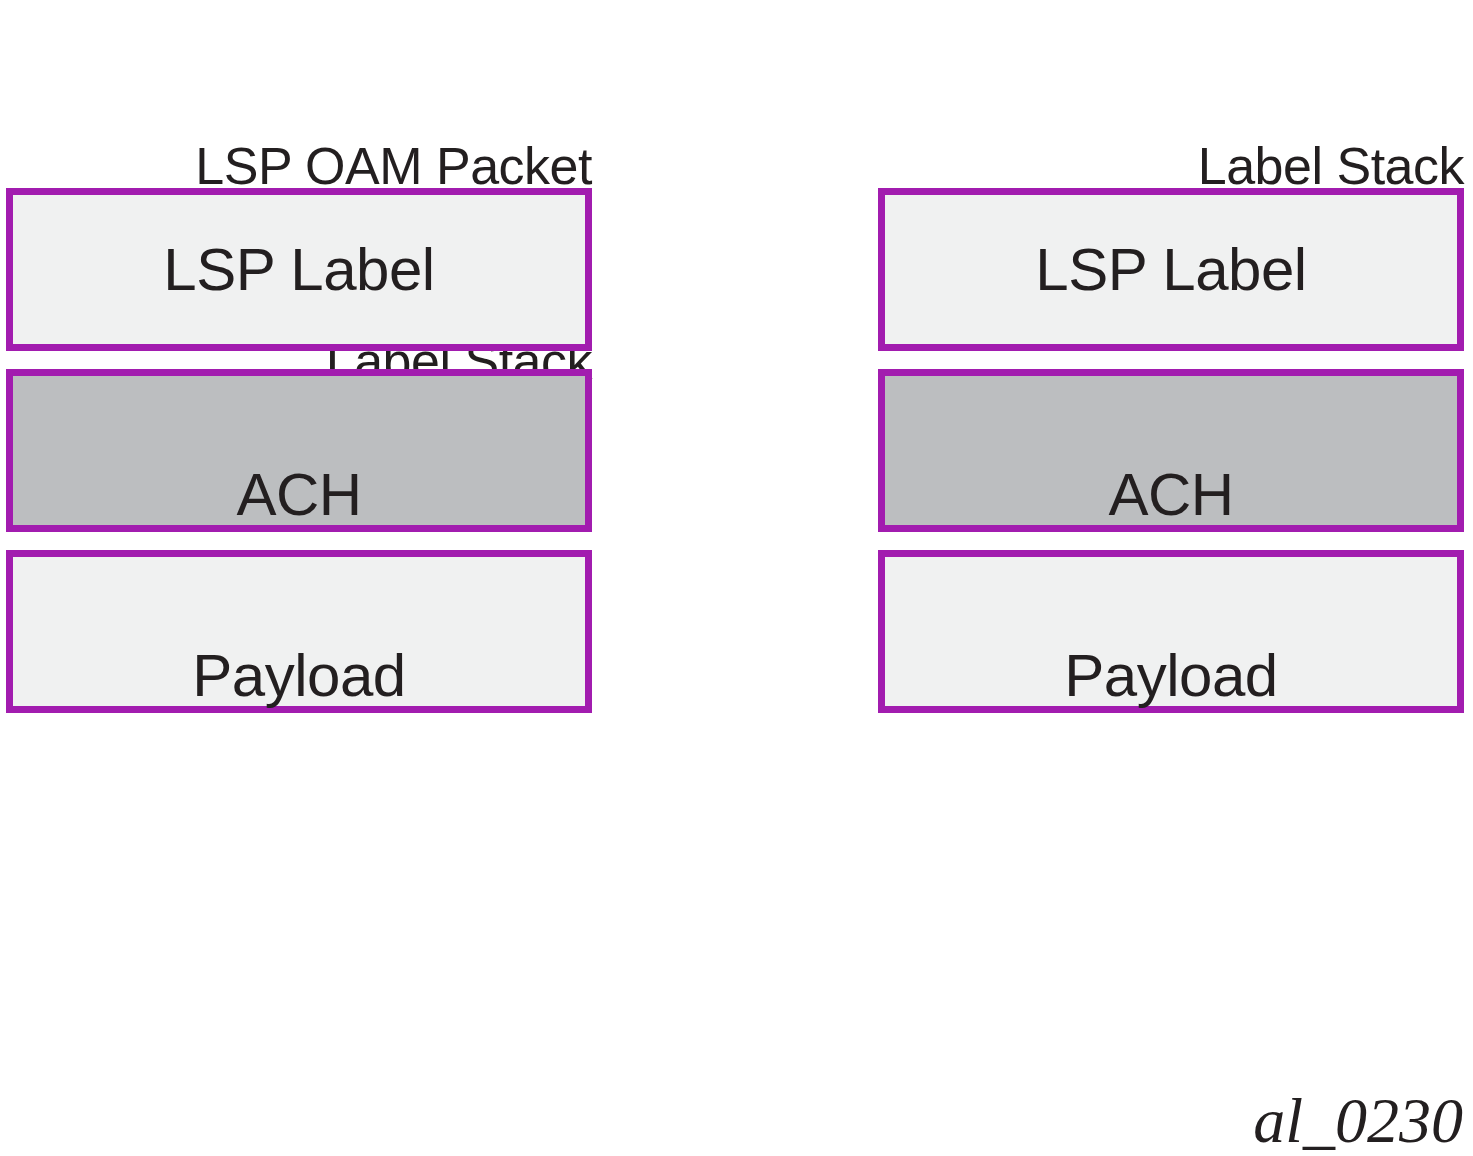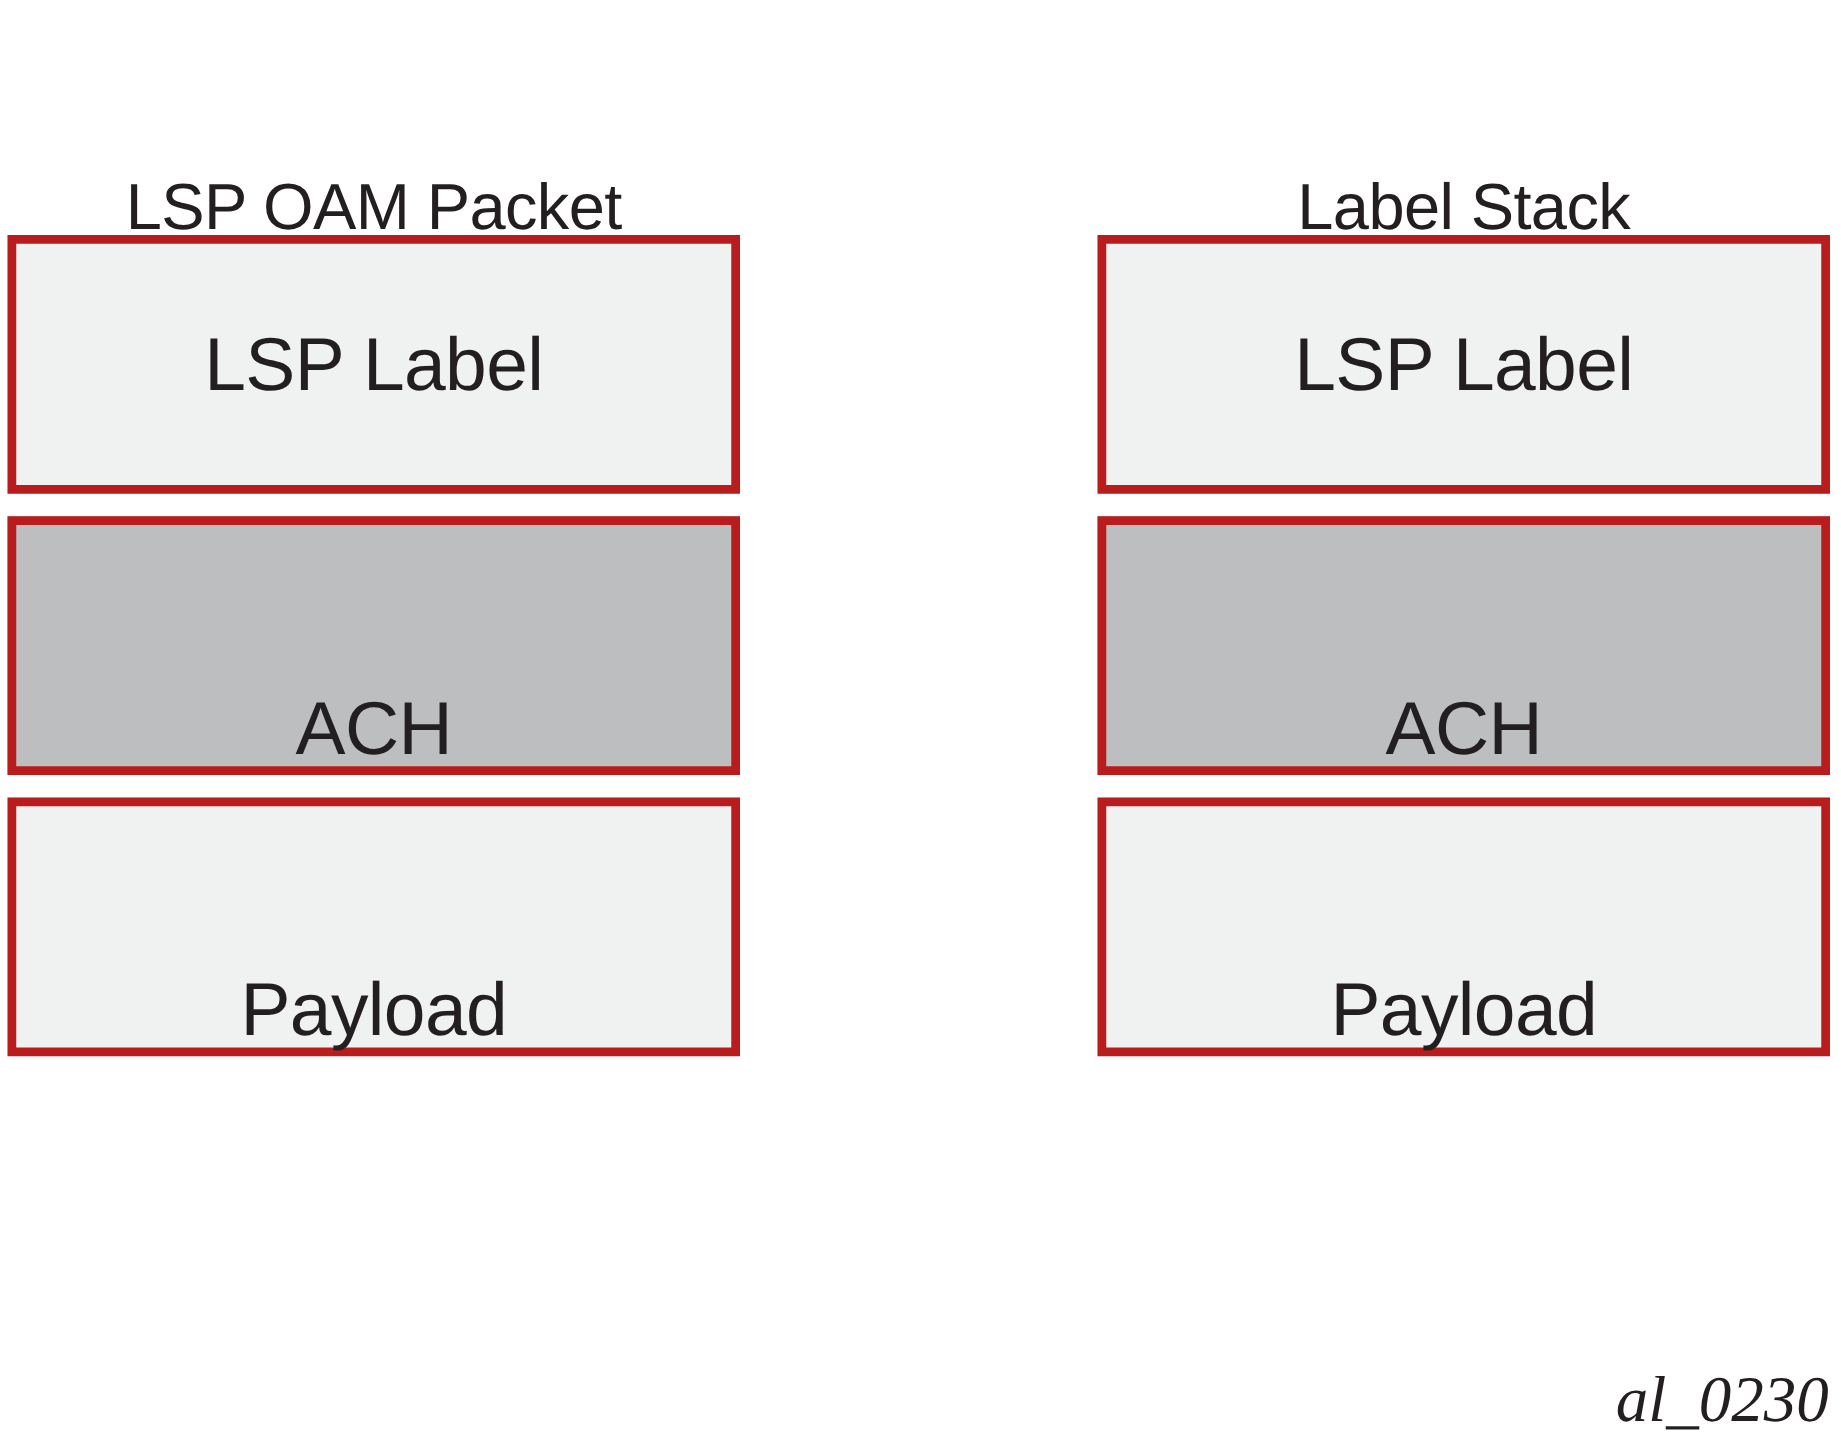"LSP OAM Packet" .col-title .tline { text-align: none -> right }
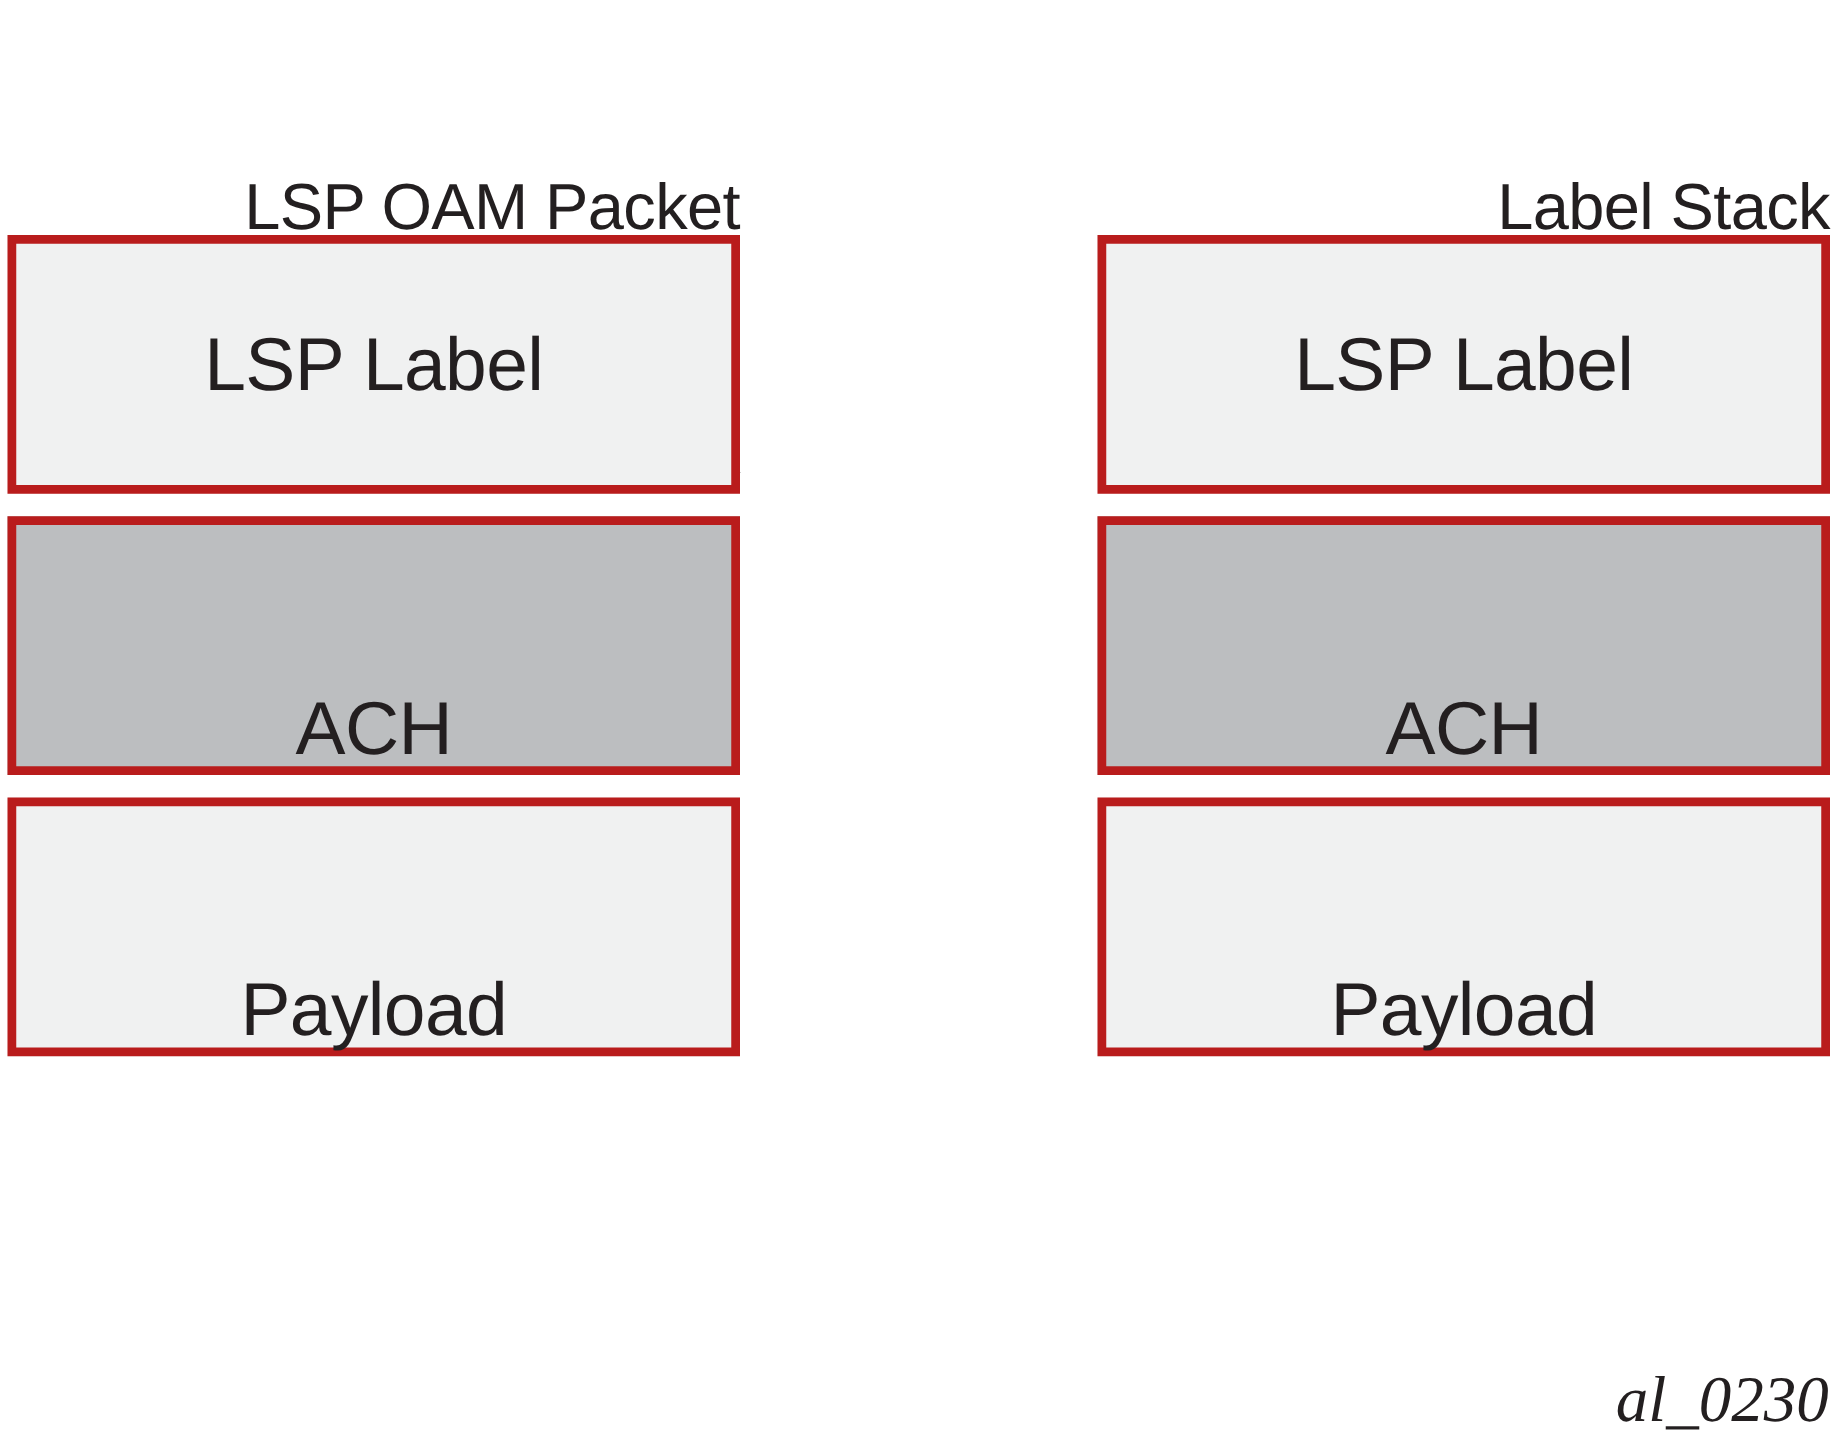"LSP Label" .stack-box { border: 7px solid #b91c1c -> 7px solid #a21caf; height: 207px -> 163px }
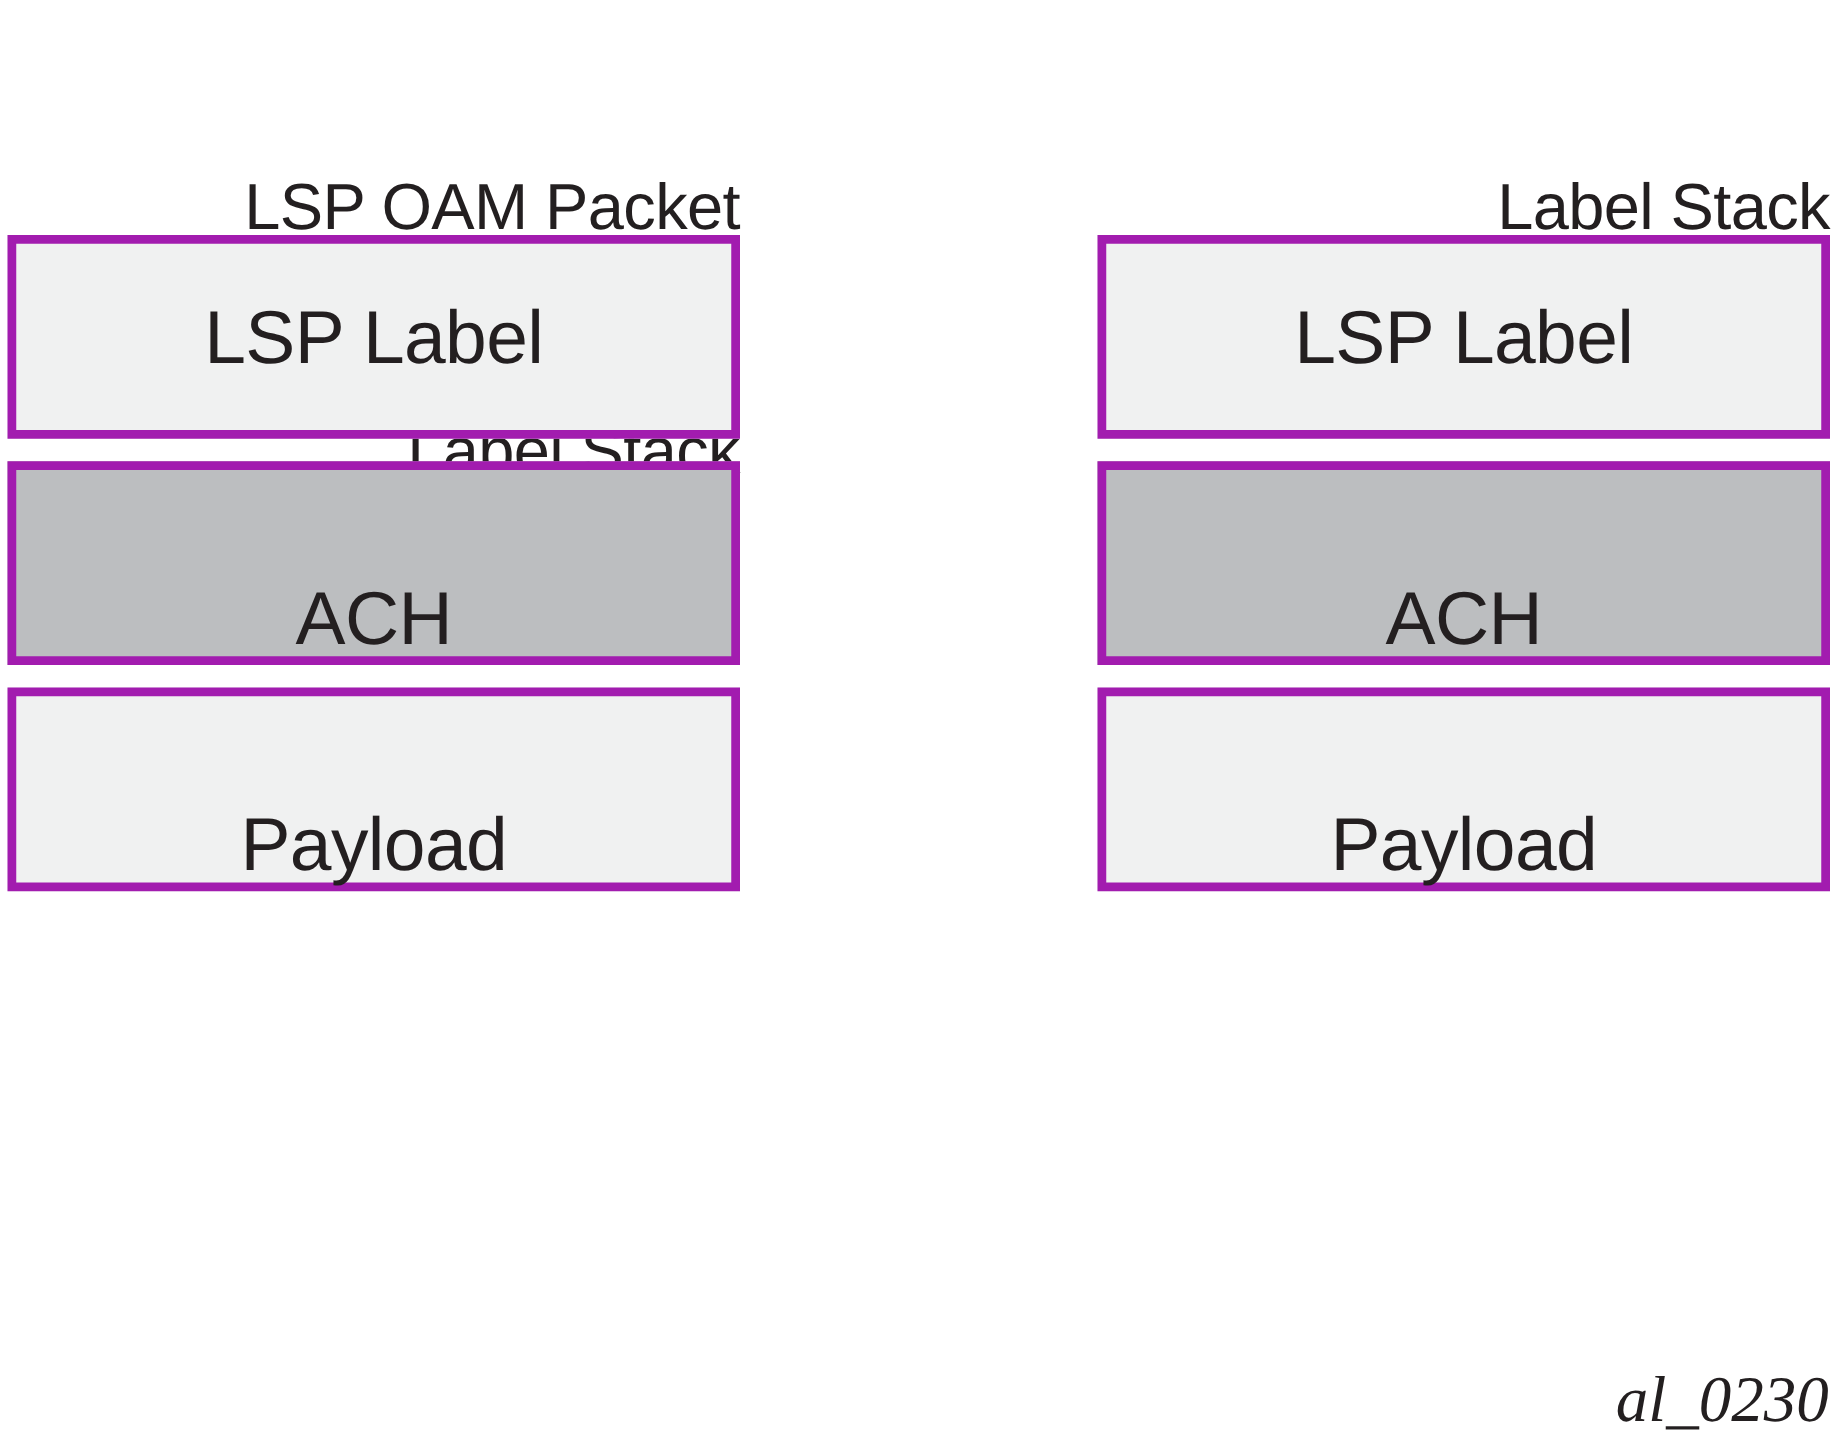"al_0230" #figure-caption { font-size: 52px -> 64px }
